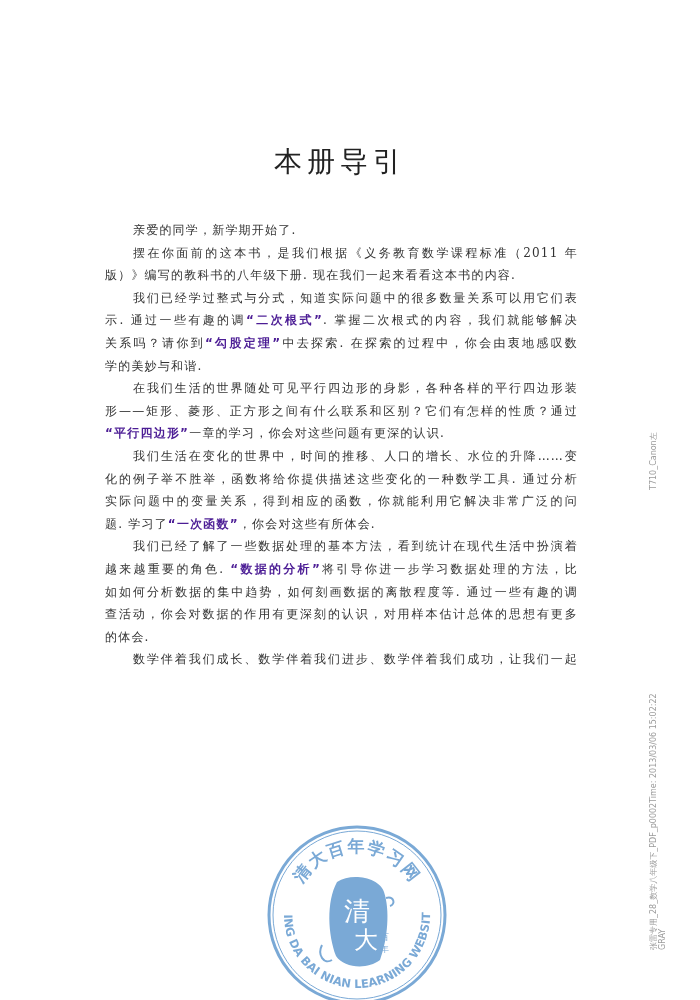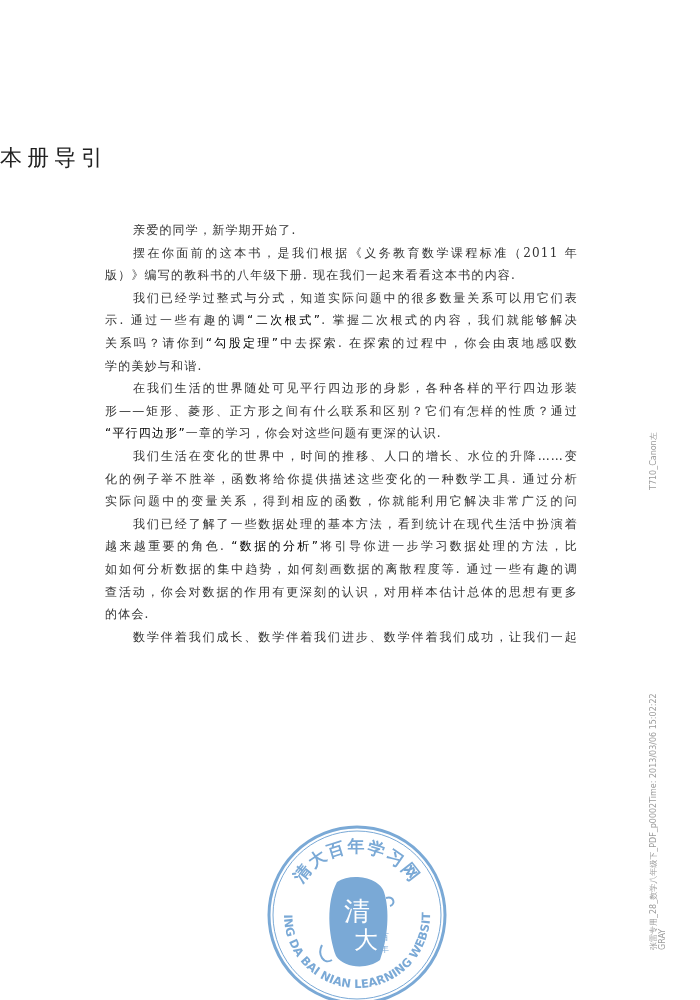"本册导引" .page-title { font-size: 22px -> 28px; text-align: none -> center }
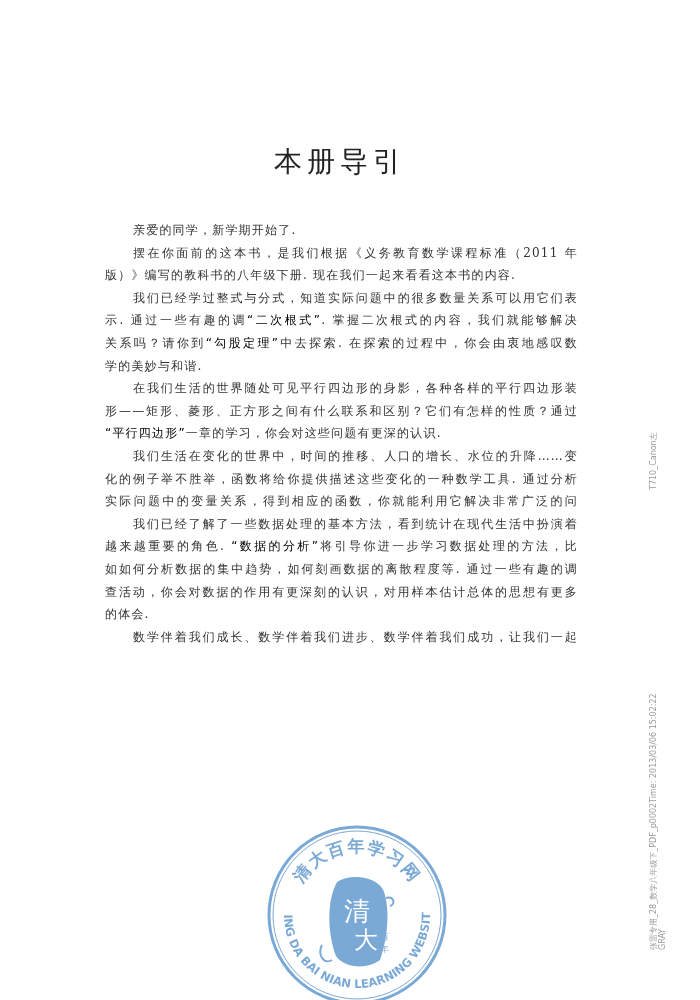"“二次根式”" .bold { color: #000000 -> #4c1d95; font-weight: normal -> bold }
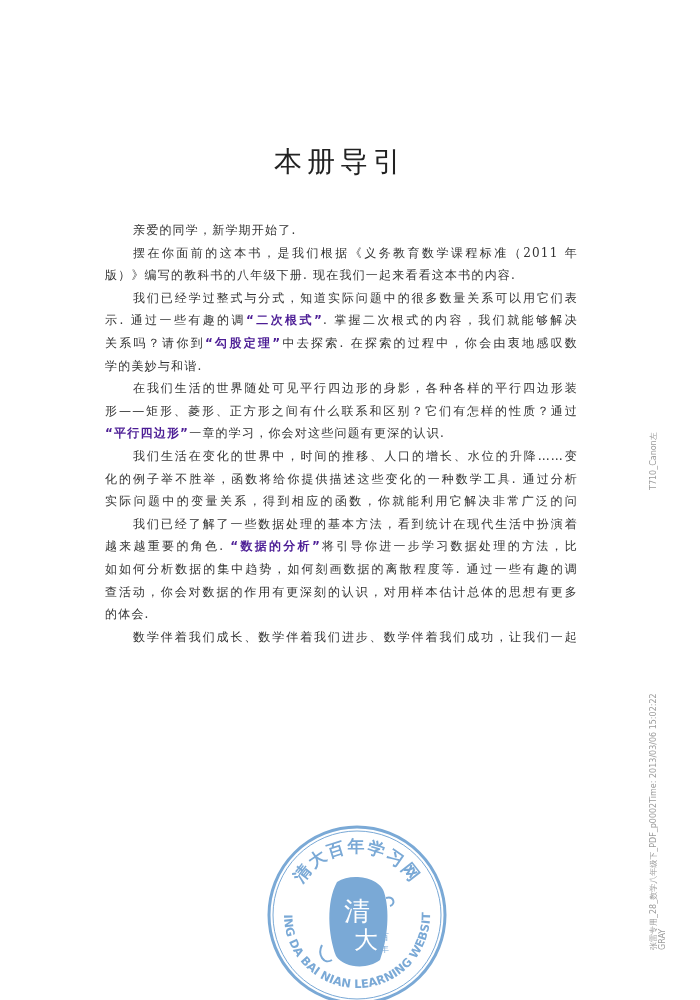"题. 学习了“一次函数”，你会对这些有所体会." div.line { html: none -> <div><span>题. 学习了</span><span>“一次函数”</span><span>，你会对这些有所体会.</span></div> }
